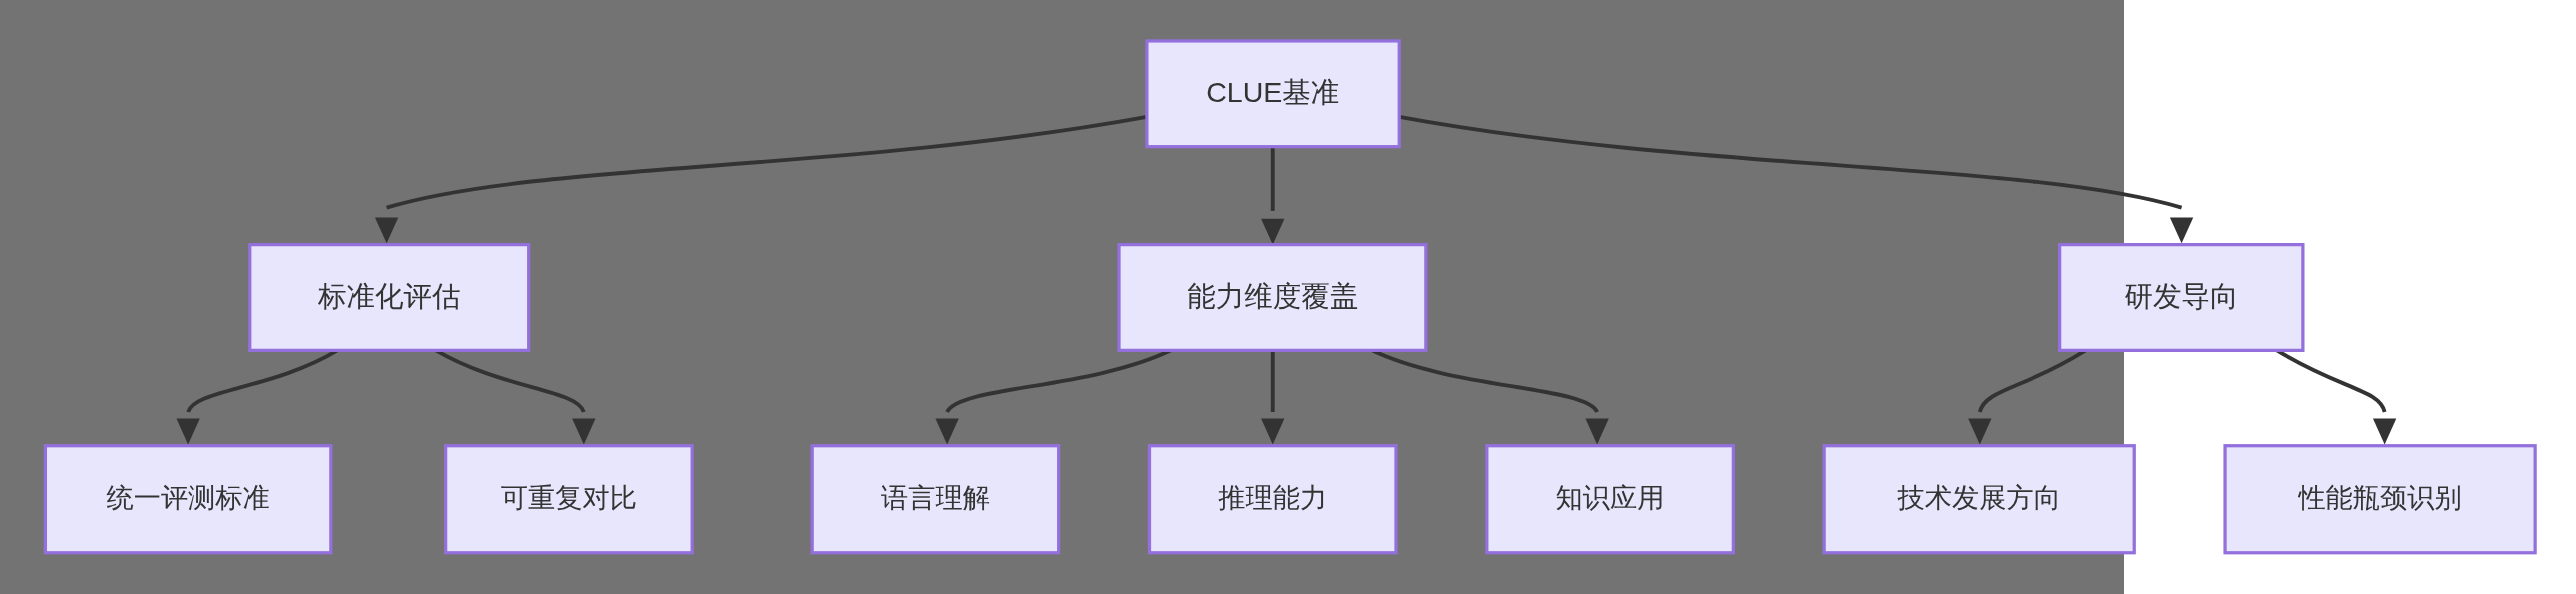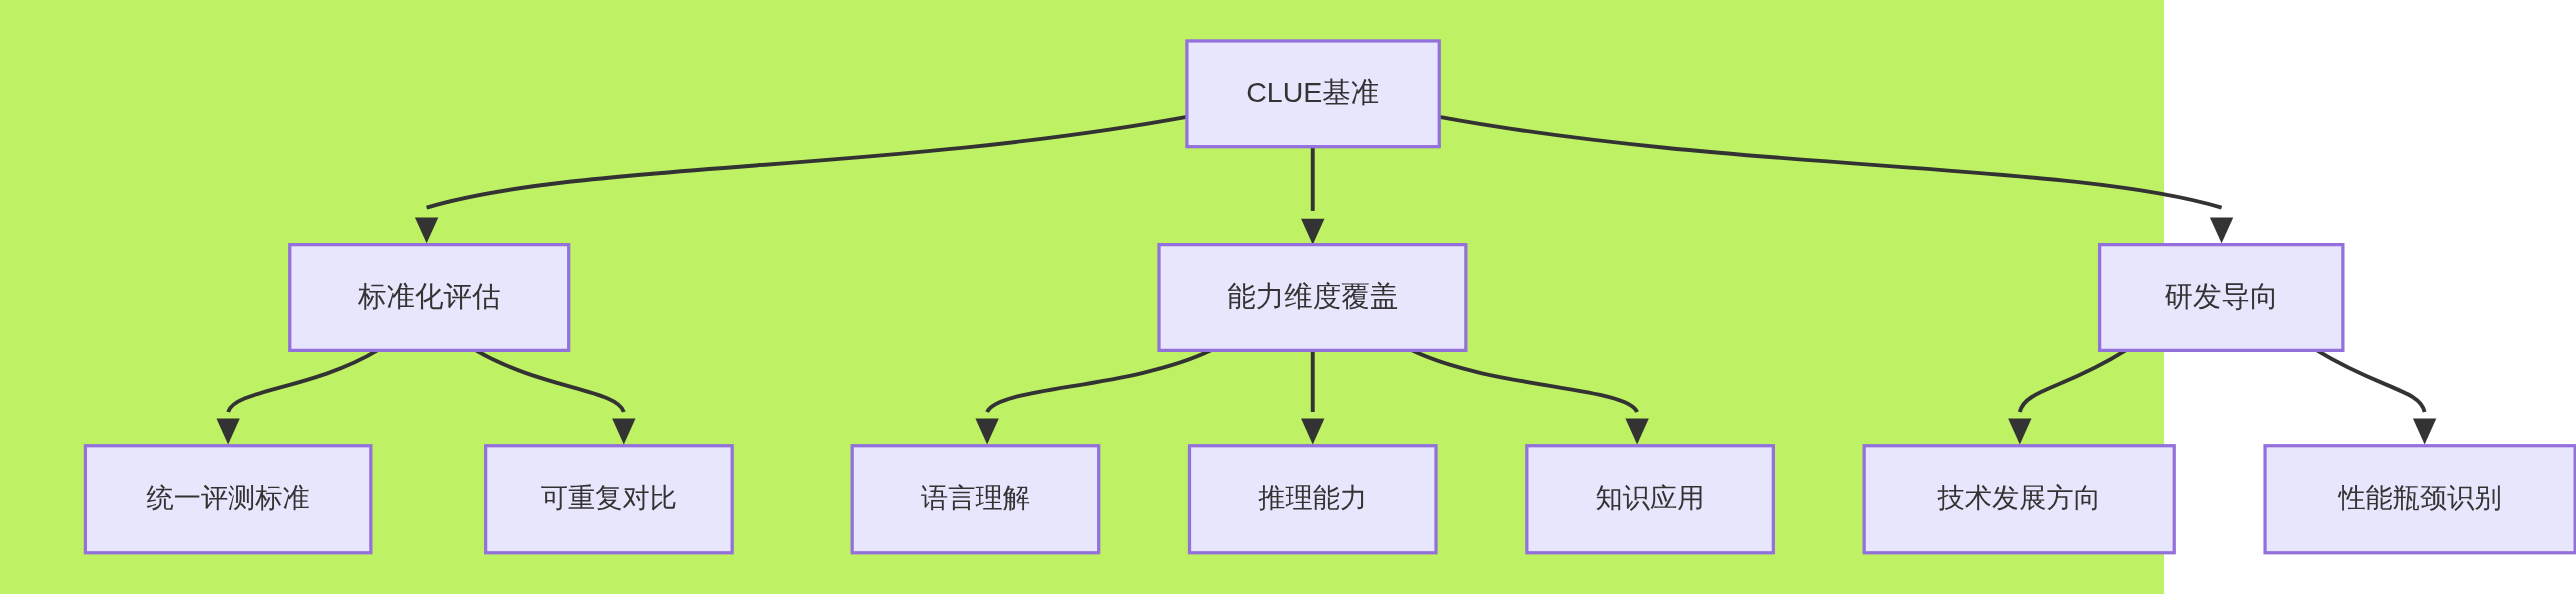"CLUE基准" #diagram-root { background: #bef264 -> #737373; padding-left: 40px -> none }
